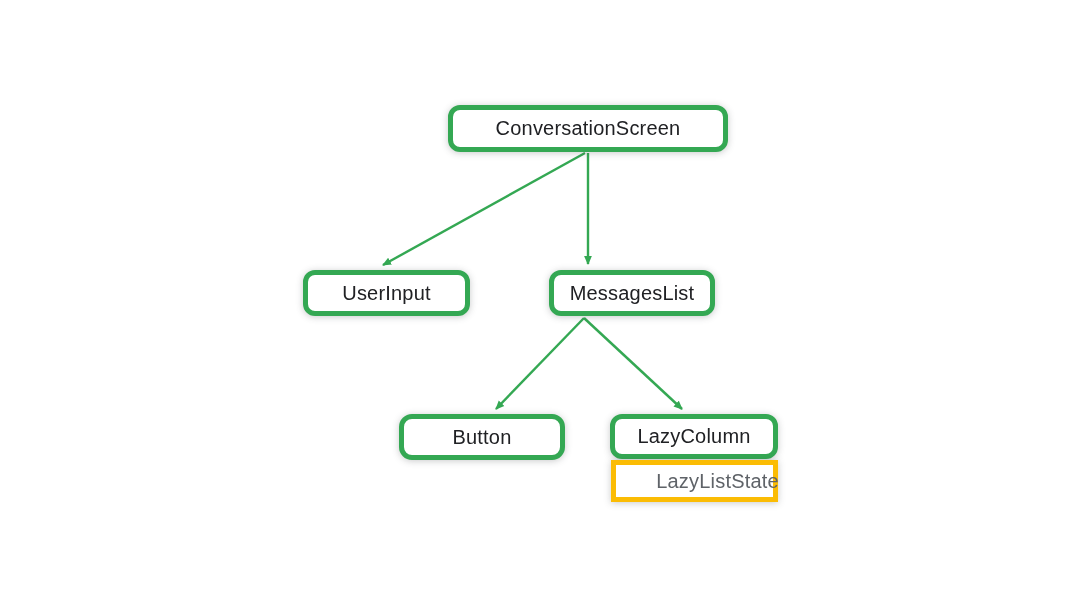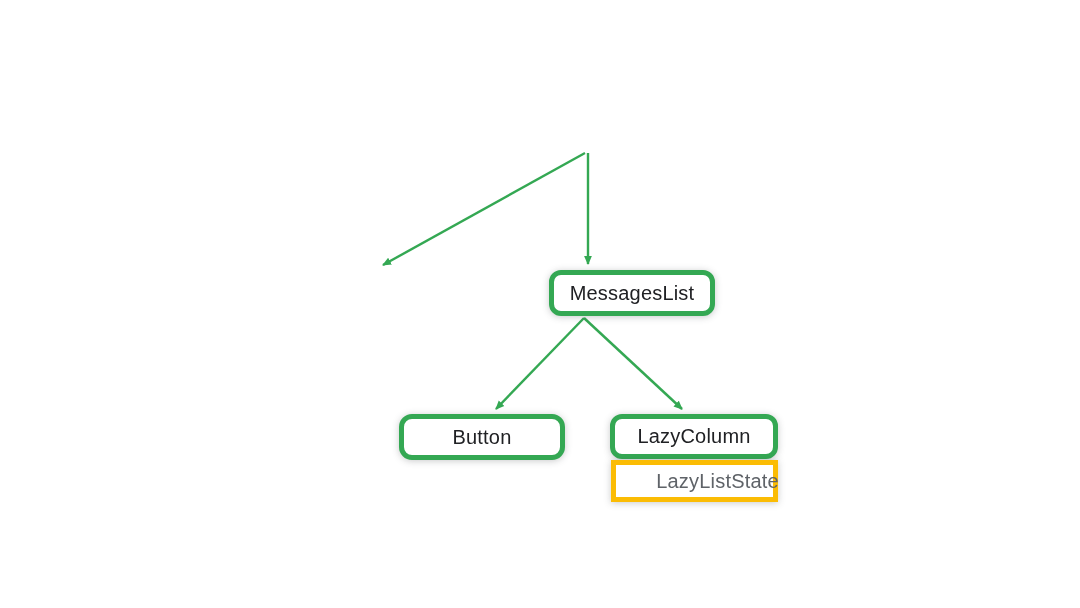"ConversationScreen" div.node { html: none -> <div>ConversationScreen</div> }
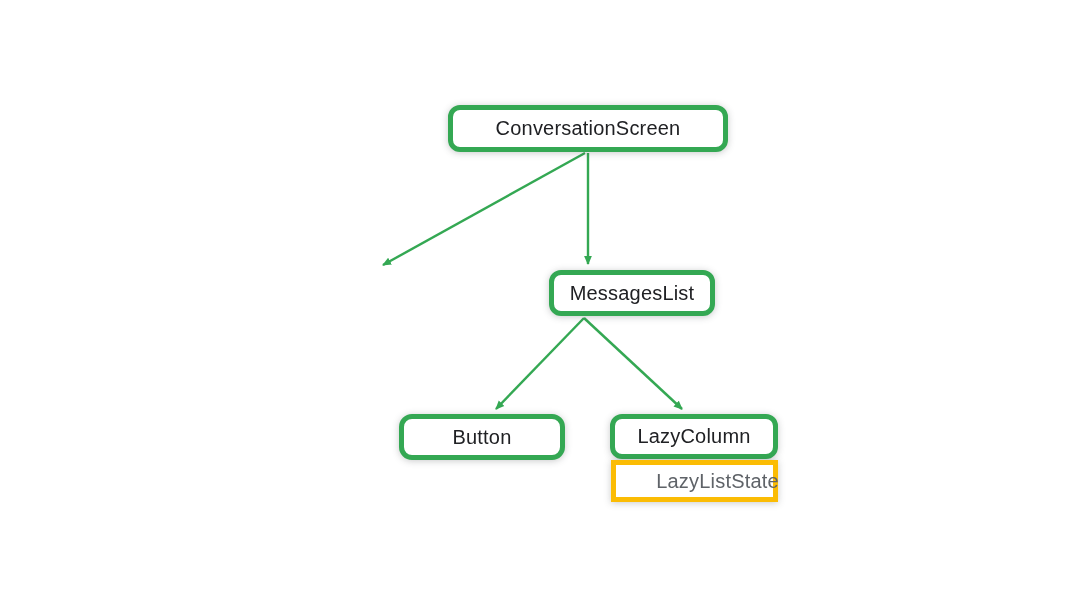"UserInput" div.node { html: none -> <div>UserInput</div> }
